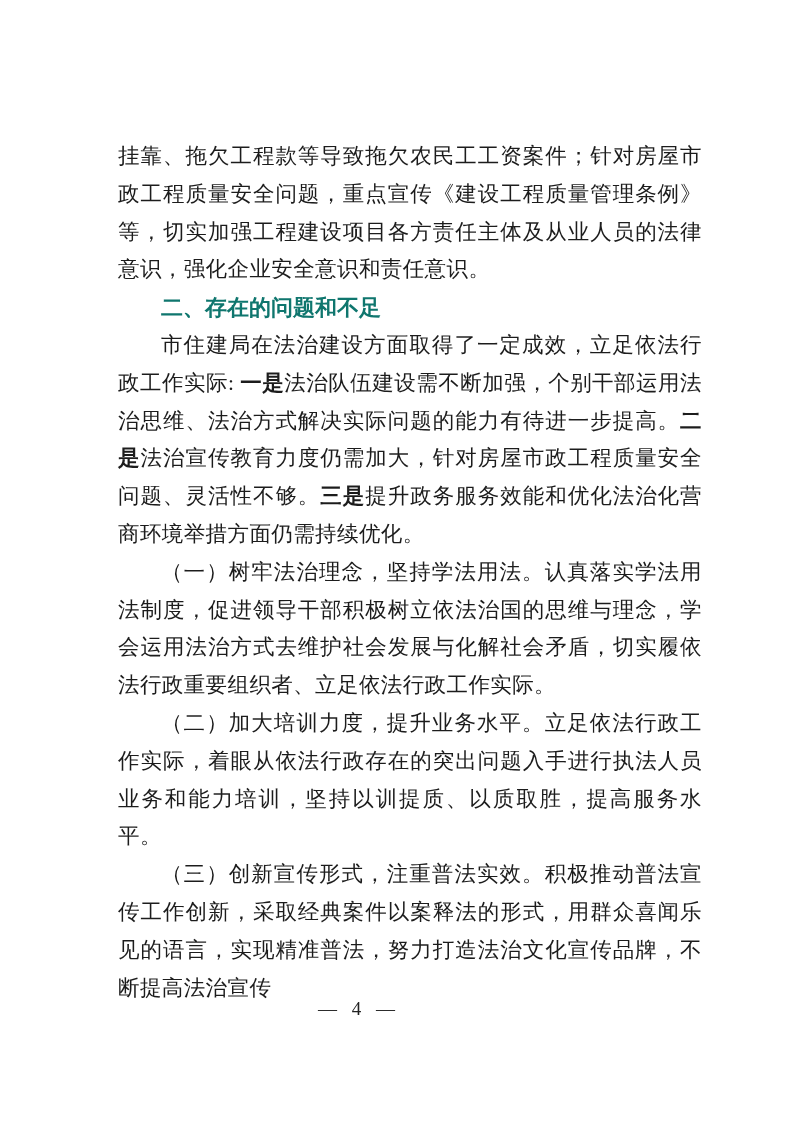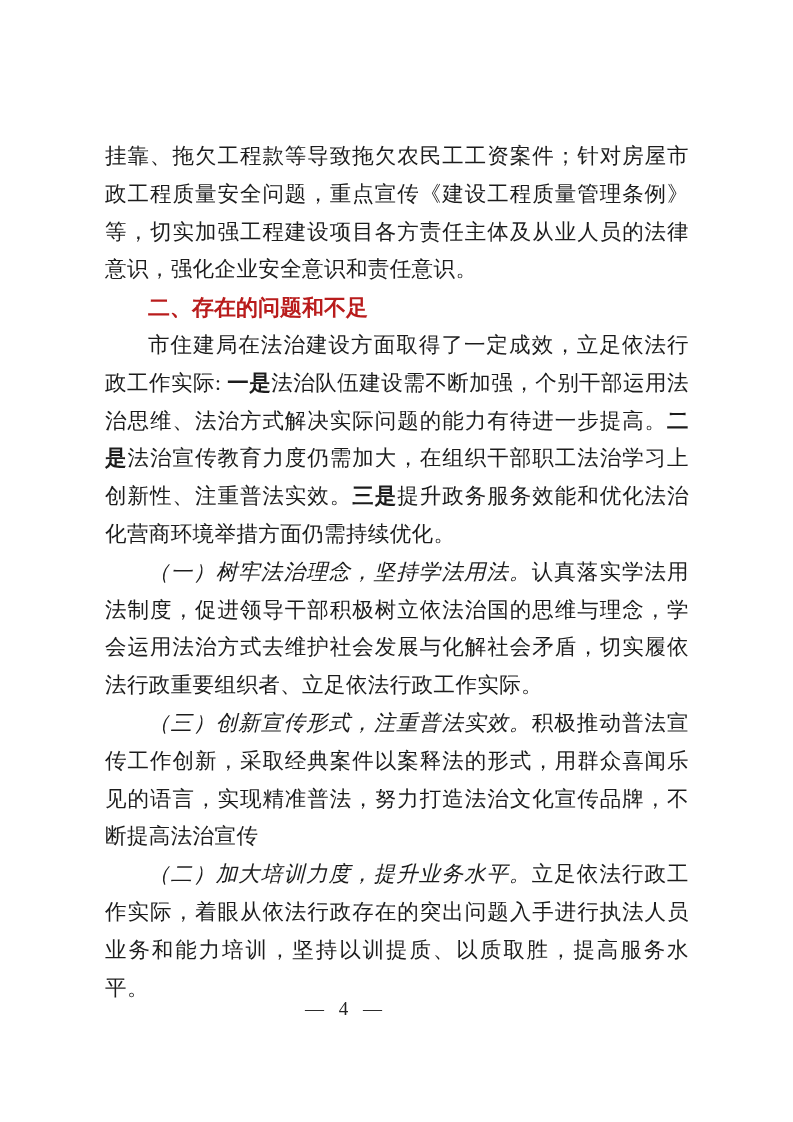"挂靠、拖欠工程款等导致拖欠农民工工资案件；针对房屋市政工程质量安全问题，重点宣传" .page { margin-left: none -> 13px }
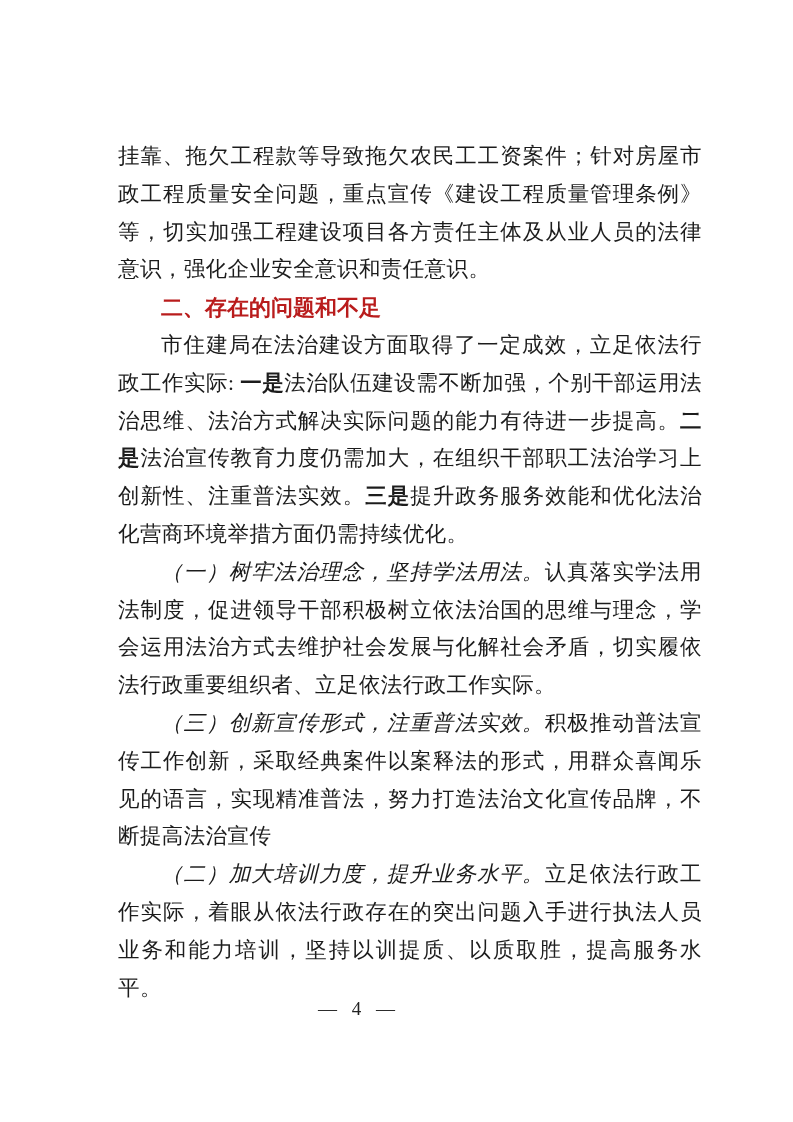"二、存在的问题和不足" .section-heading { color: #b91c1c -> #0f766e }
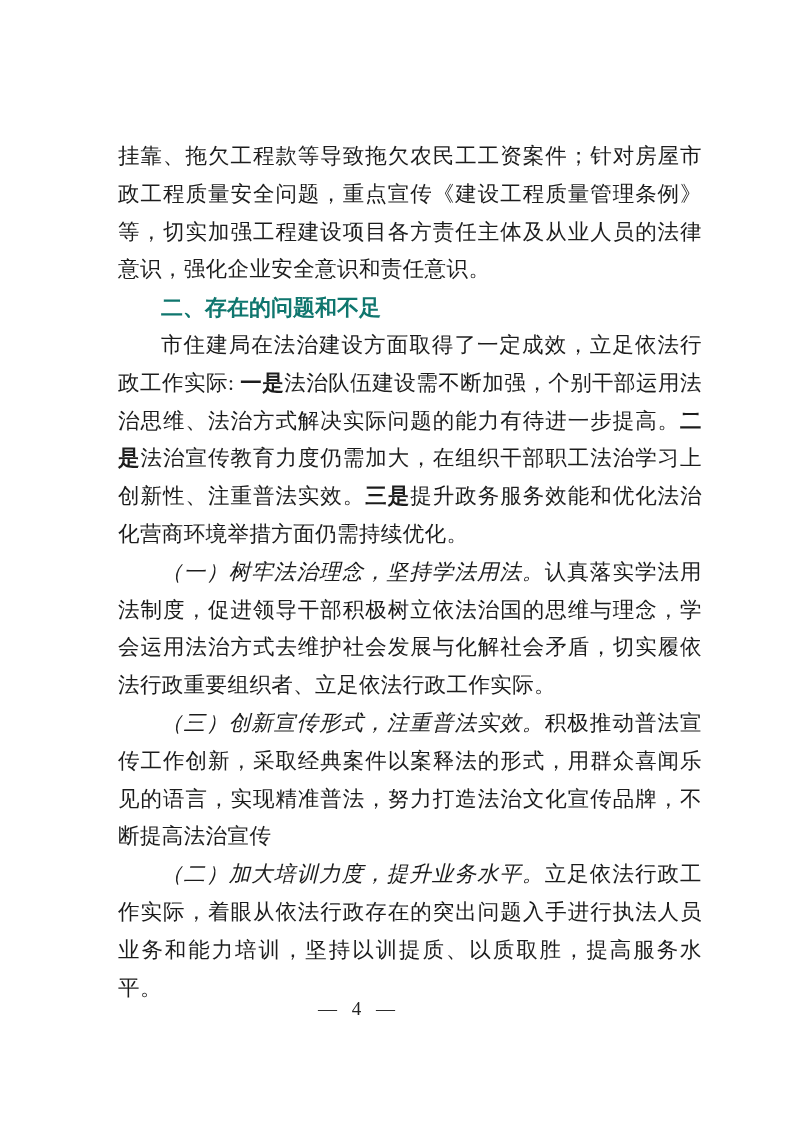"法治宣传教育力度仍需加大，在组织干部职工法治学习上创新性、注重普法实效。" span { text: 在组织干部职工法治学习上创新性、注重普法实效 -> 针对房屋市政工程质量安全问题、灵活性不够 }
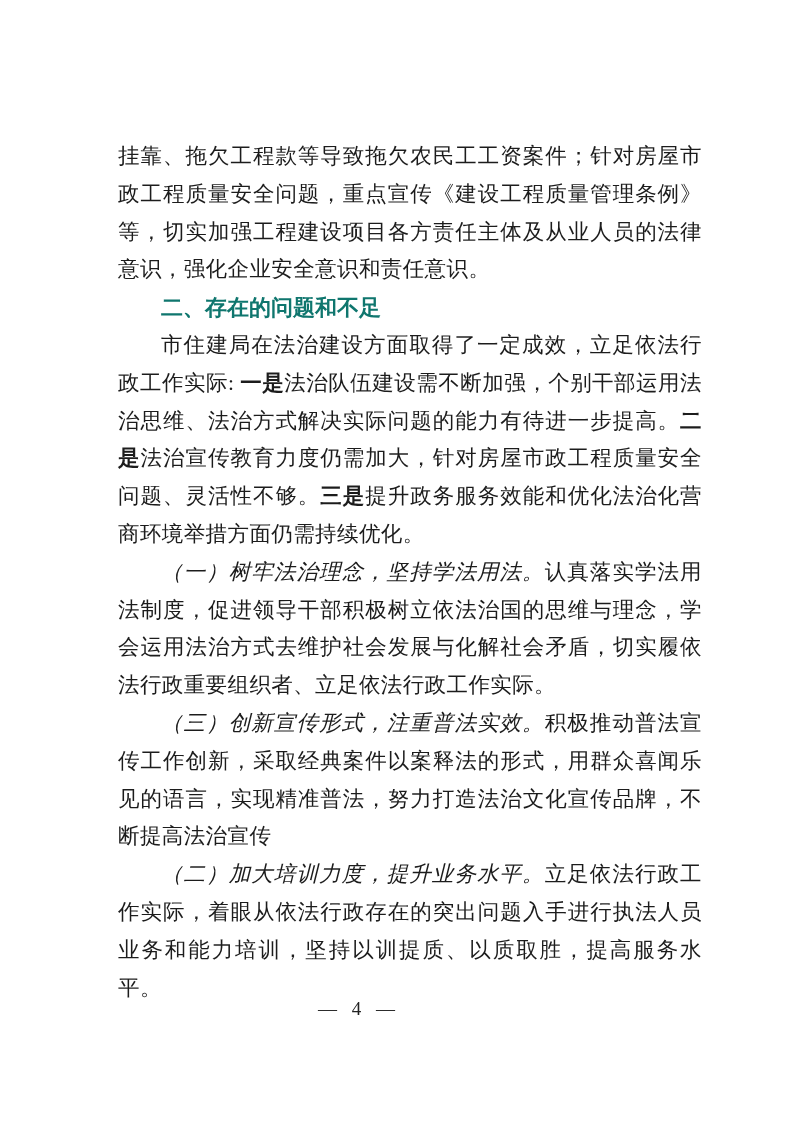"（一）树牢法治理念，坚持学法用法。" .lead { font-style: italic -> none }
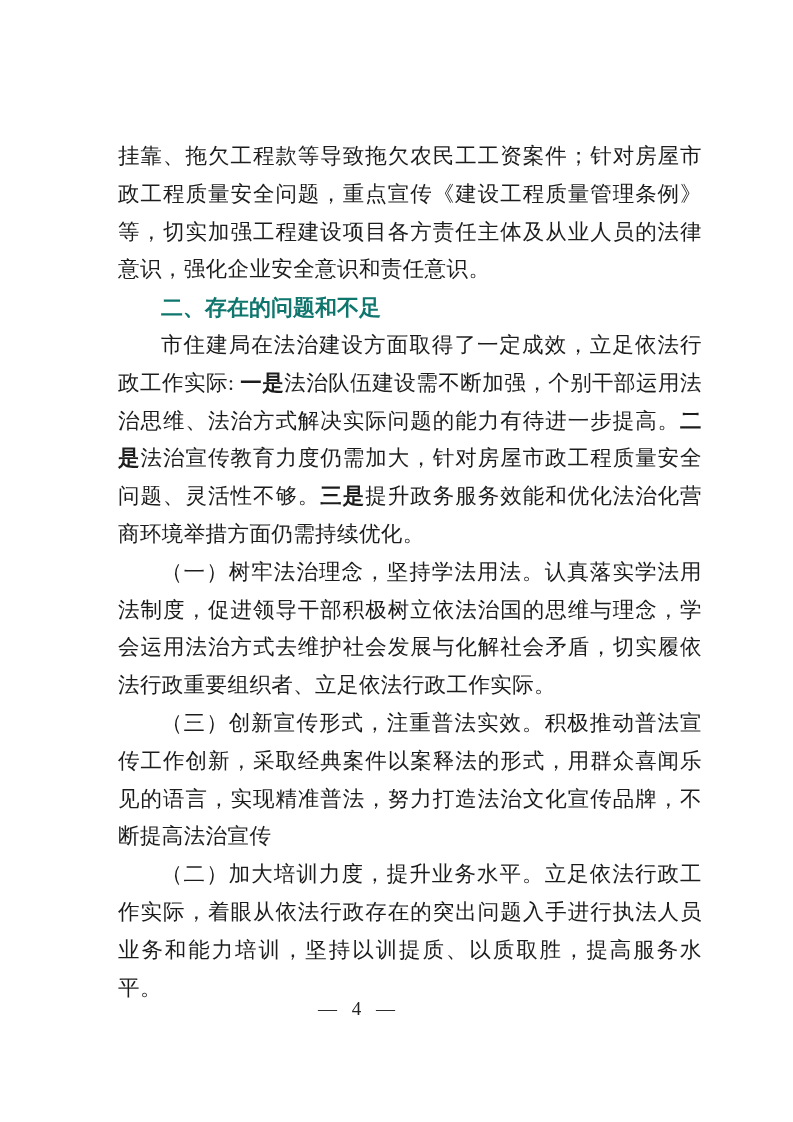"（三）创新宣传形式，注重普法实效。积极推动普法宣传工作创新，采取经典案件以案释法" p.body-text { order: before "（二）加大培训力度，提升业务水平。立足依法行政工作实际，着眼从依法行政存在的突出" -> after "（二）加大培训力度，提升业务水平。立足依法行政工作实际，着眼从依法行政存在的突出" }
